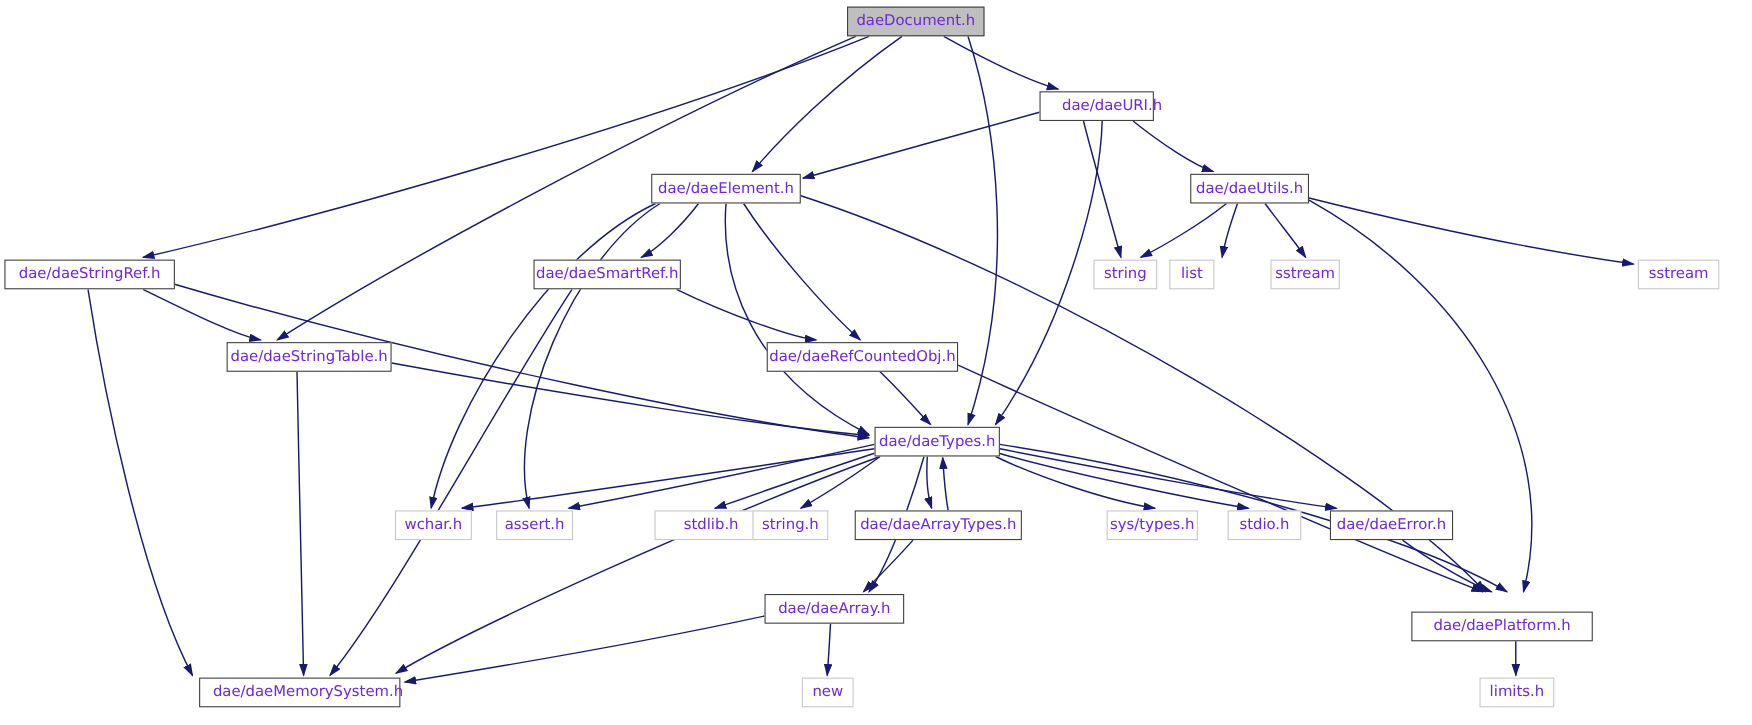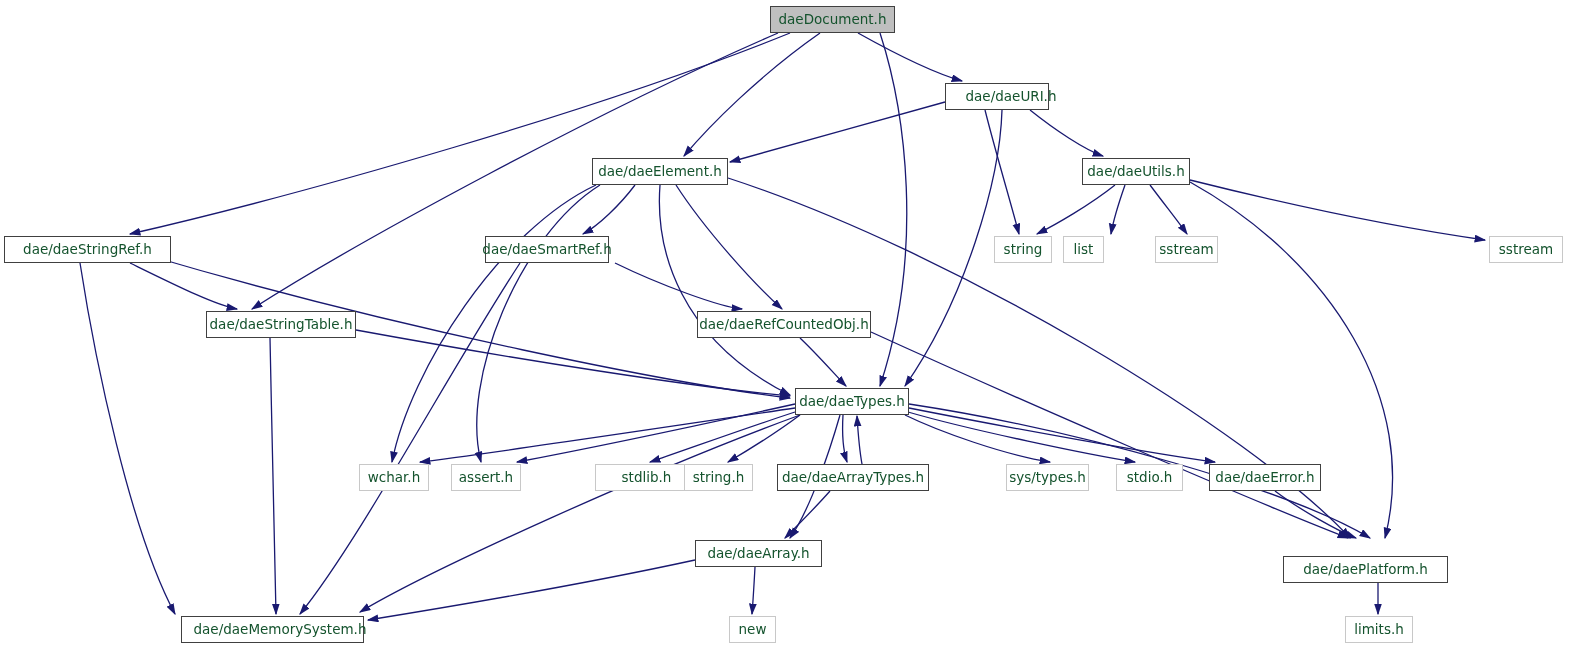"daeDocument.h" .node { color: #14532d -> #6d28d9 }
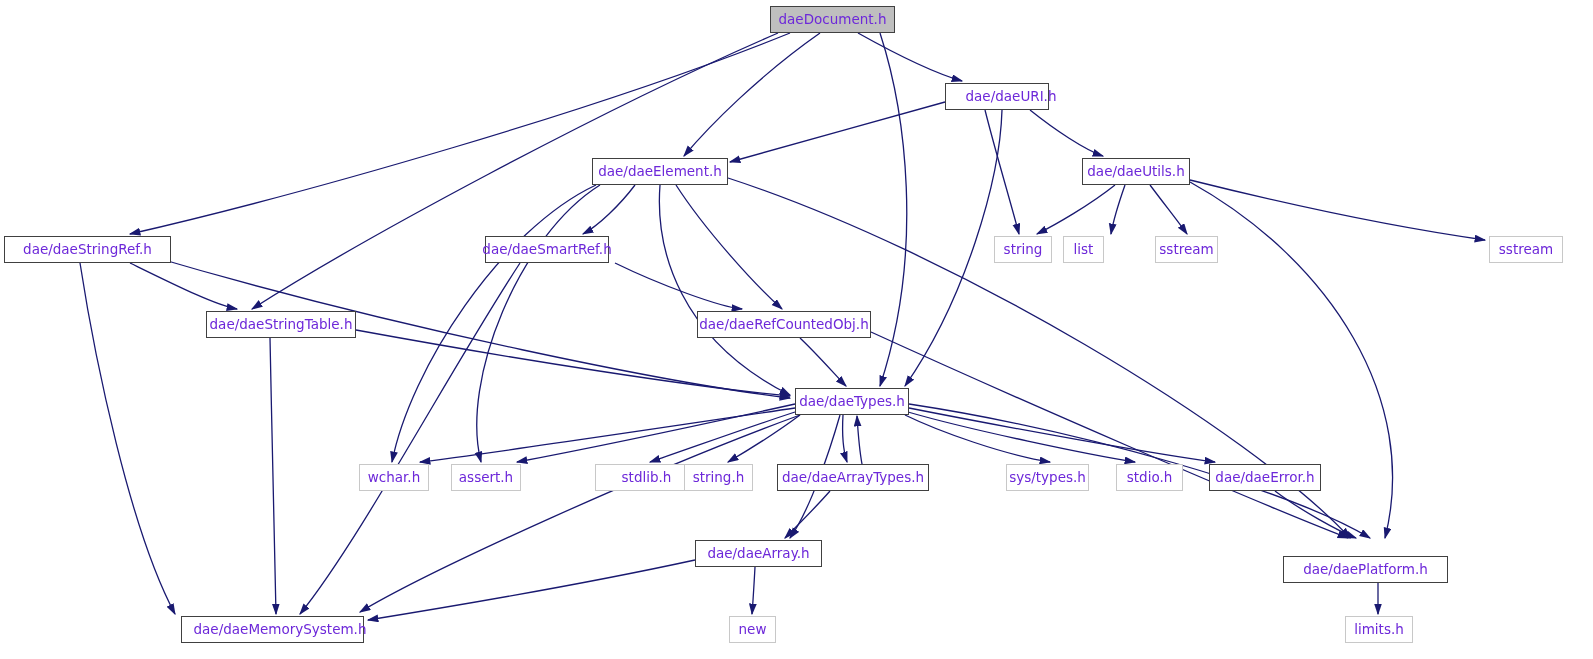"dae/daeStringRef.h" div.node { width: 167px -> 155px }
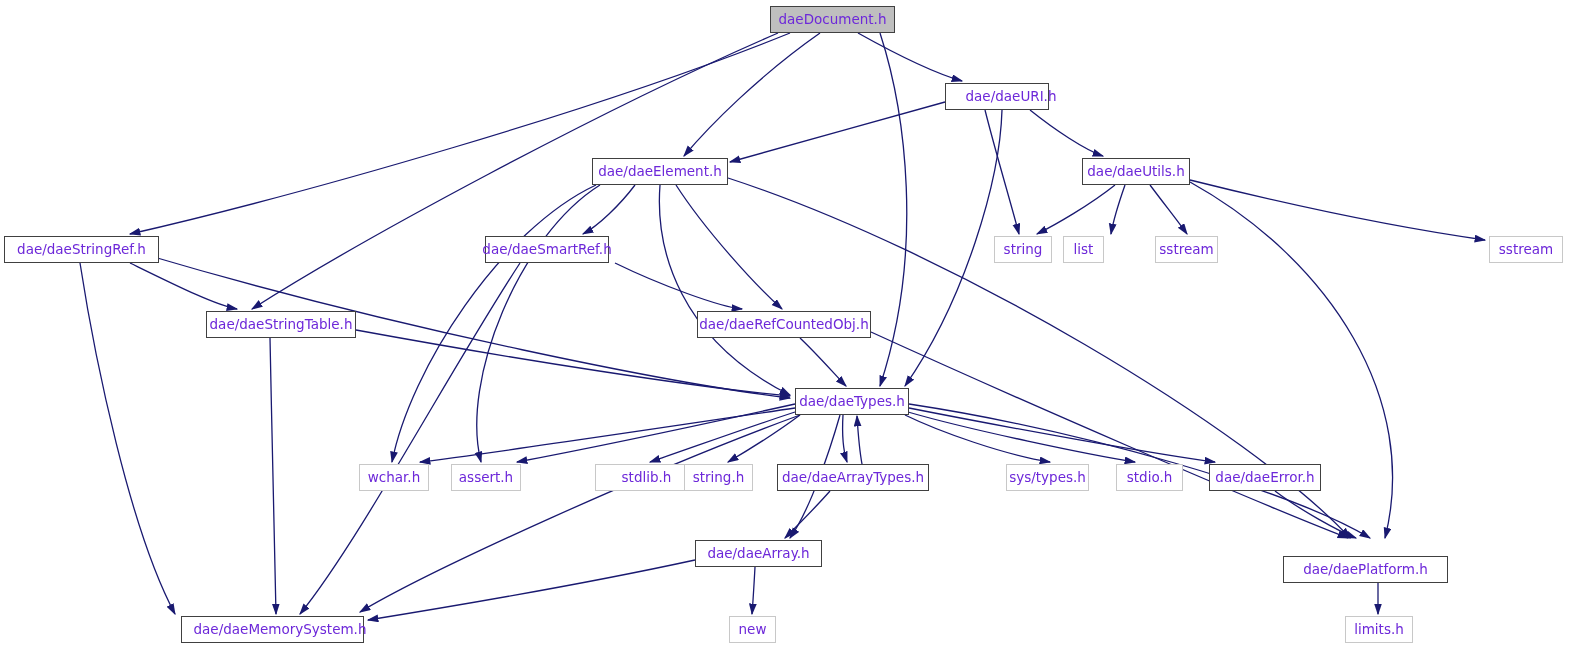"dae/daeSmartRef.h" div.node { width: 124px -> 134px }
